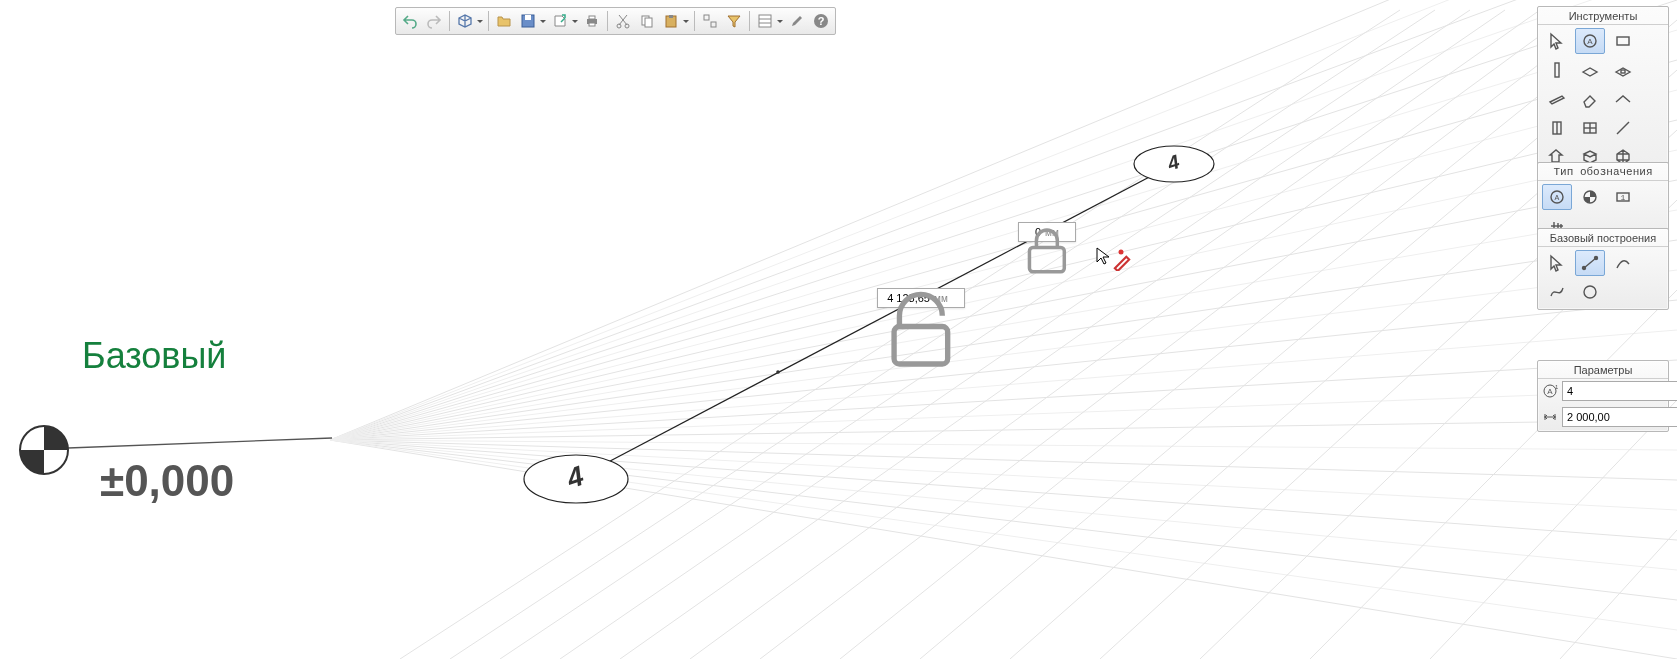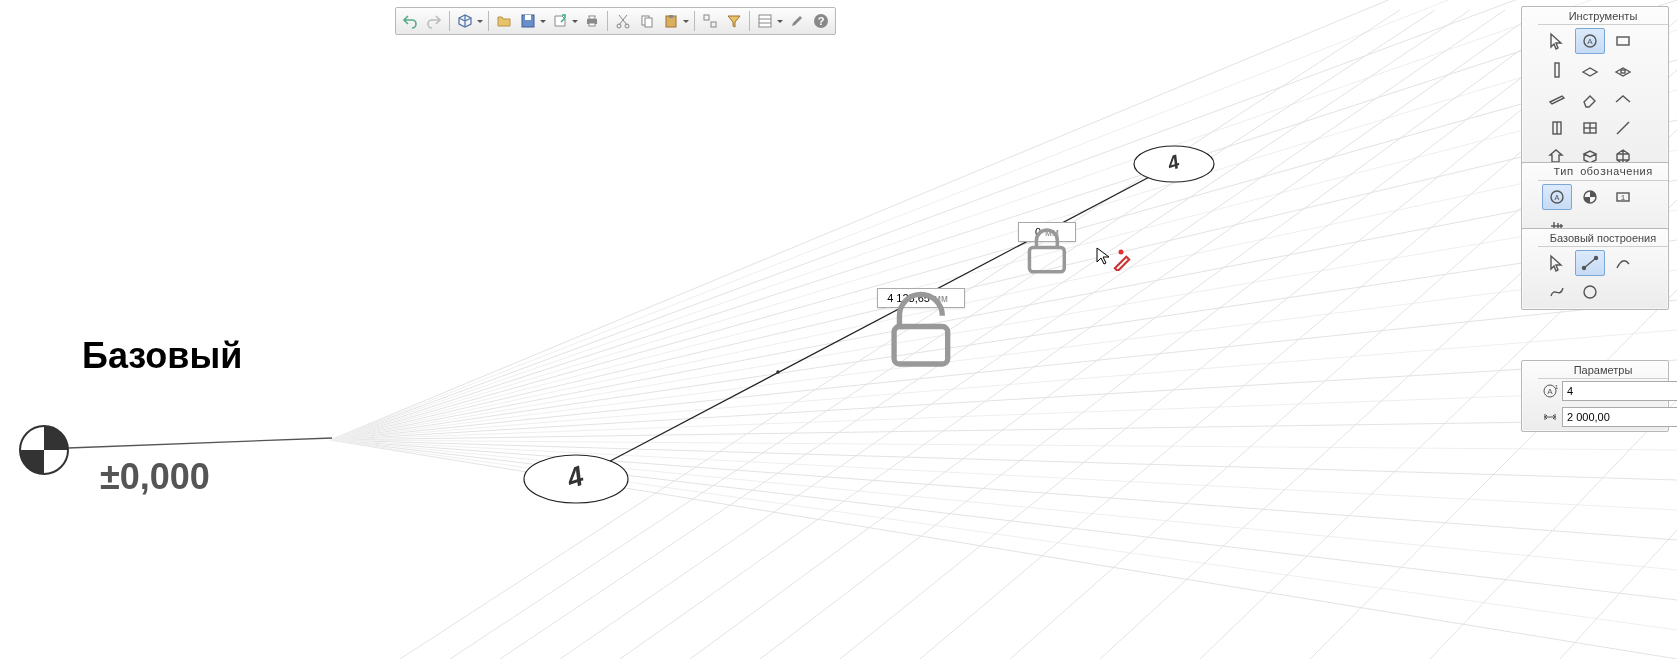"Инструменты" .panel { padding-left: 16px -> none }
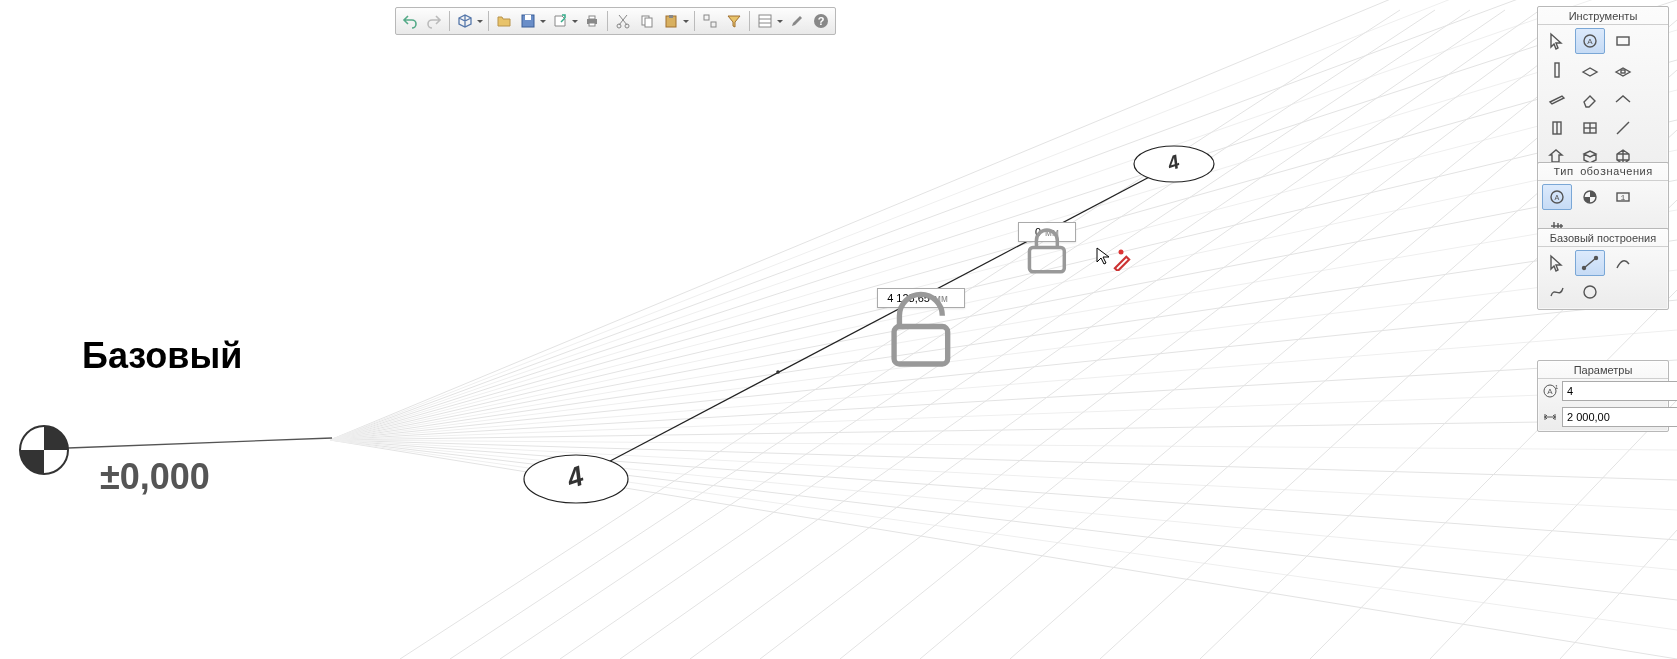"Базовый" .base-label { color: #000000 -> #15803d; font-weight: 700 -> 400 }
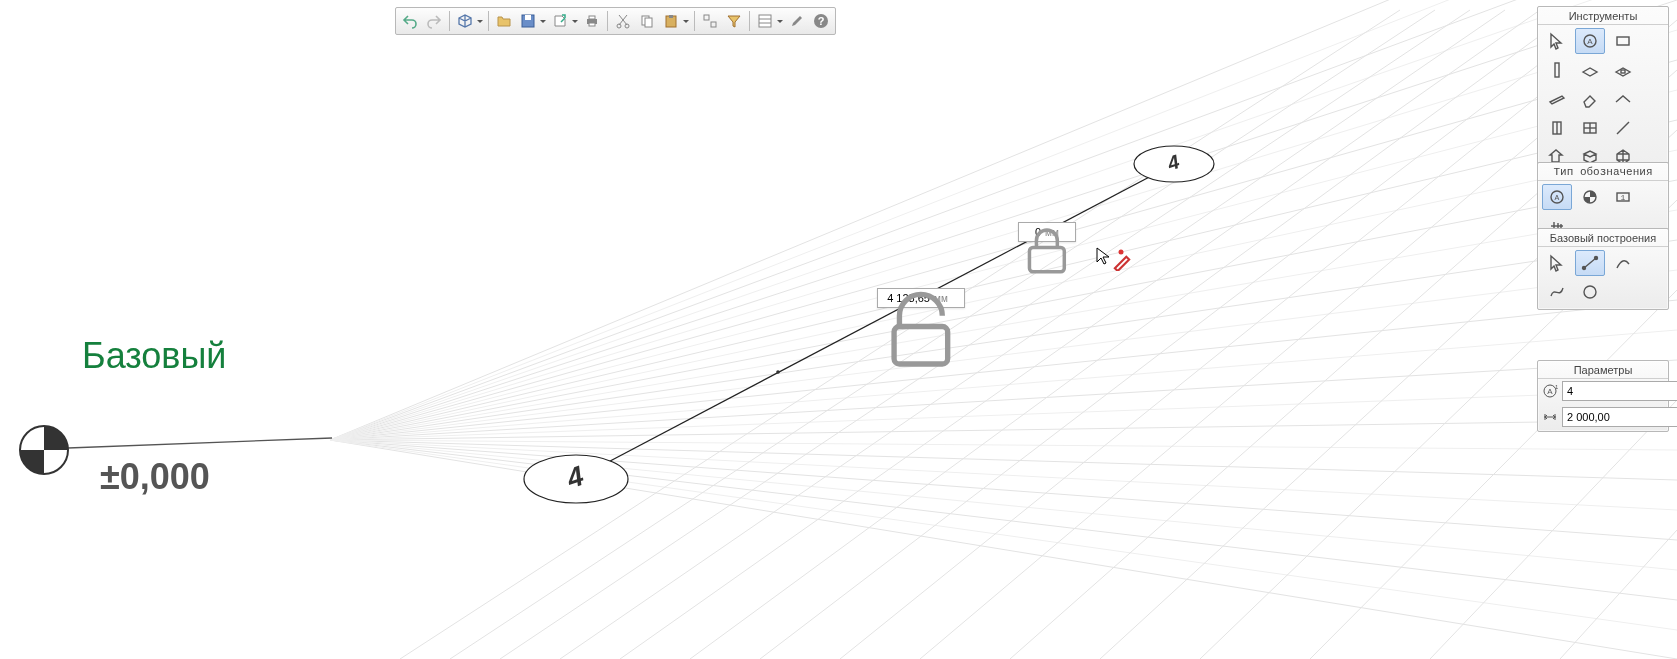"±0,000" .base-elev { font-size: 36px -> 44px }
